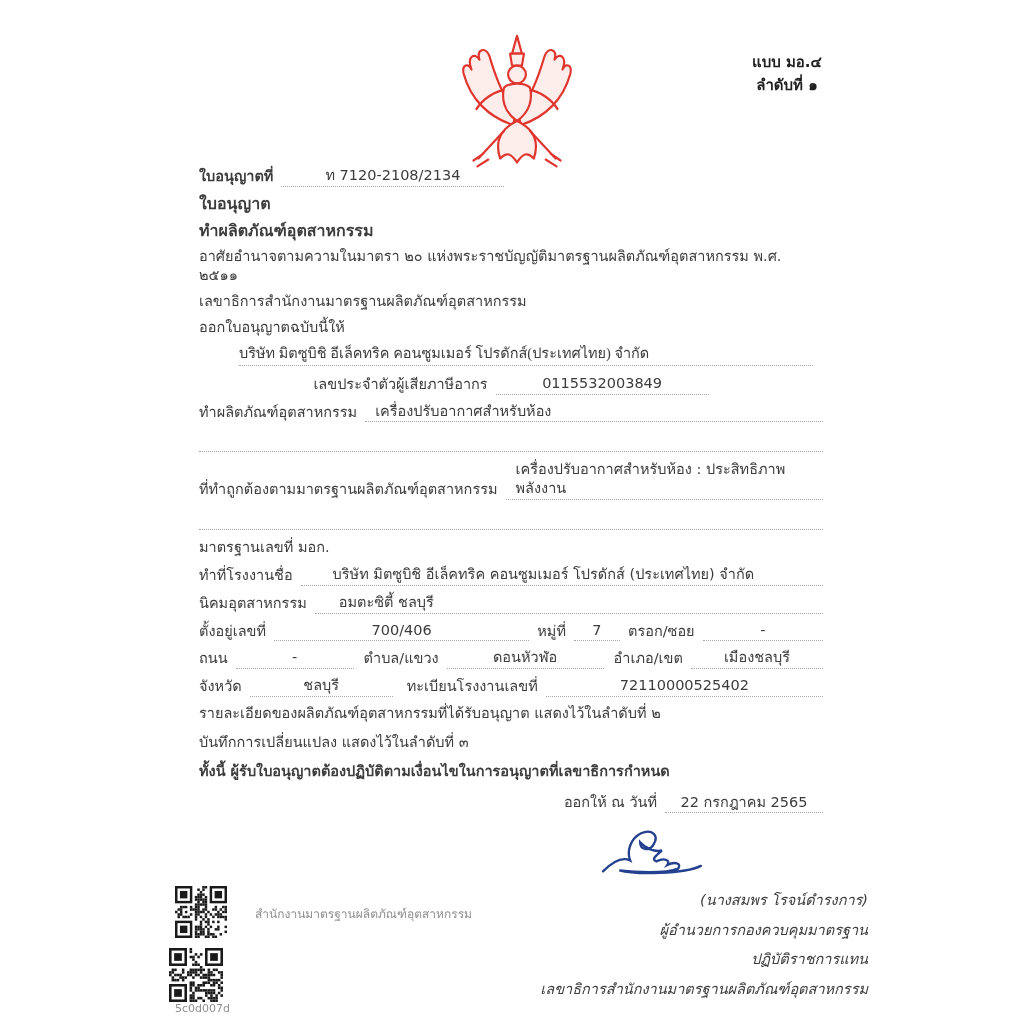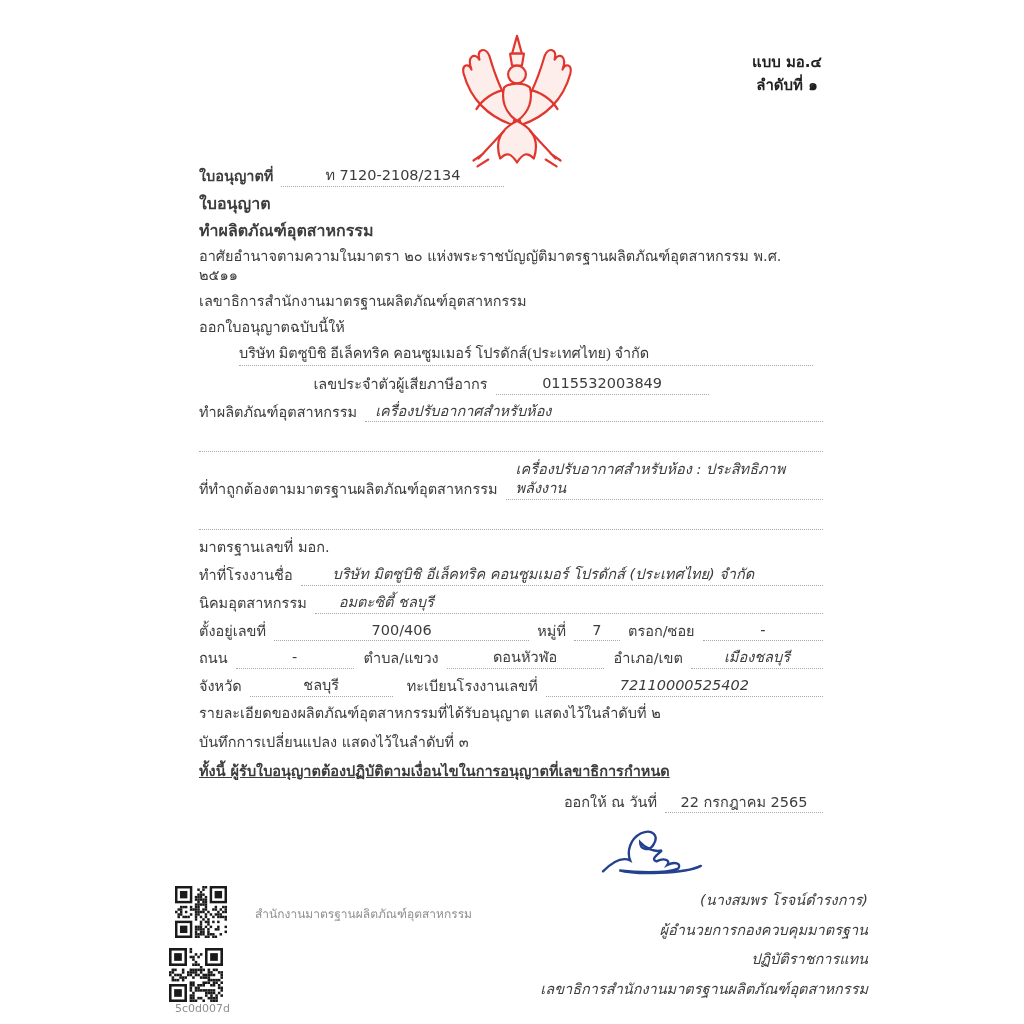"เครื่องปรับอากาศสำหรับห้อง" .fill { font-style: italic -> none }
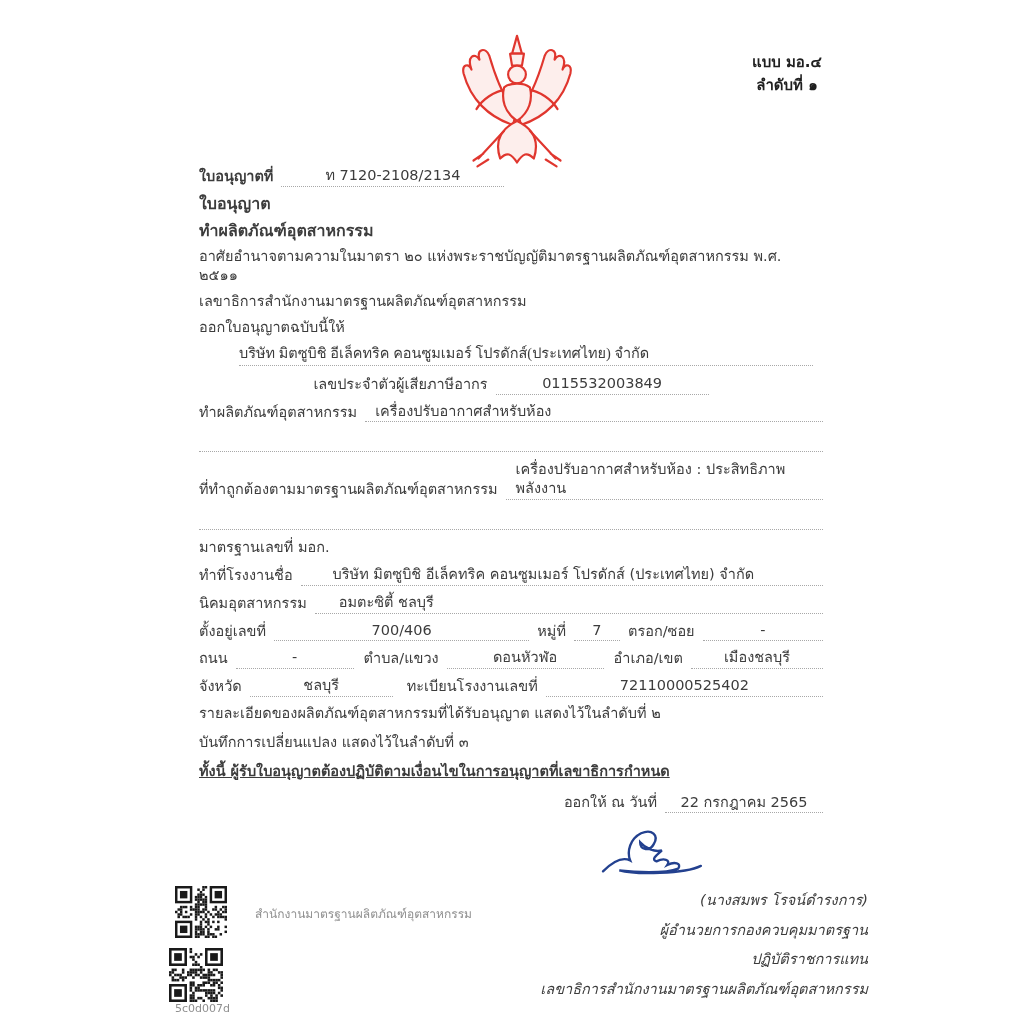"ทั้งนี้" .cond { text-decoration: underline -> none }
